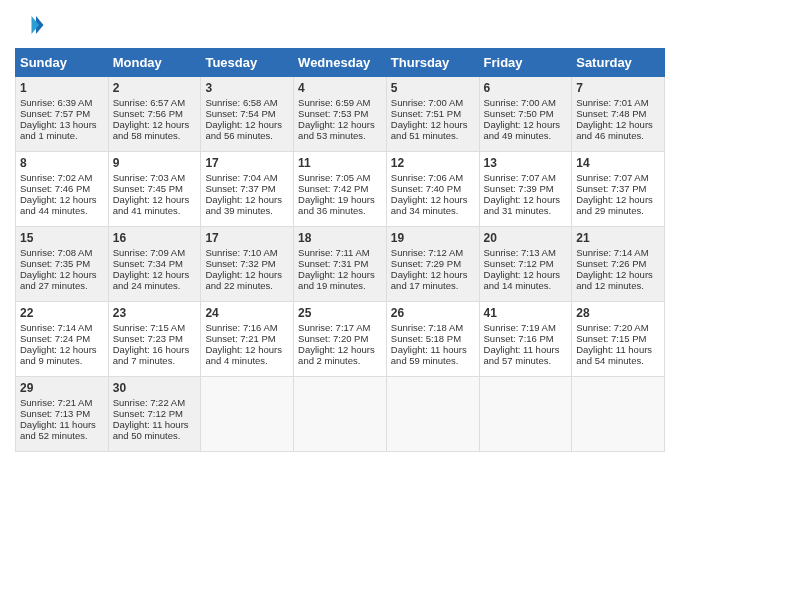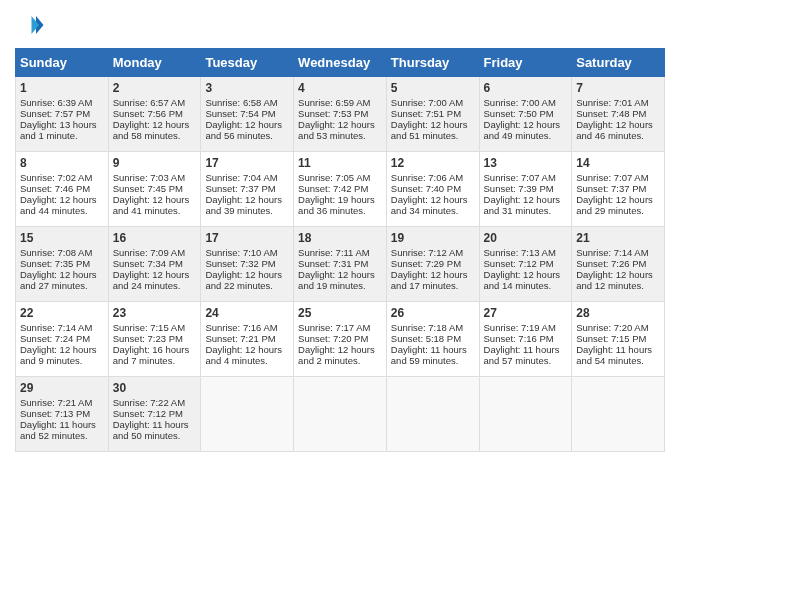"27" span.day-num { text: 27 -> 41 }
